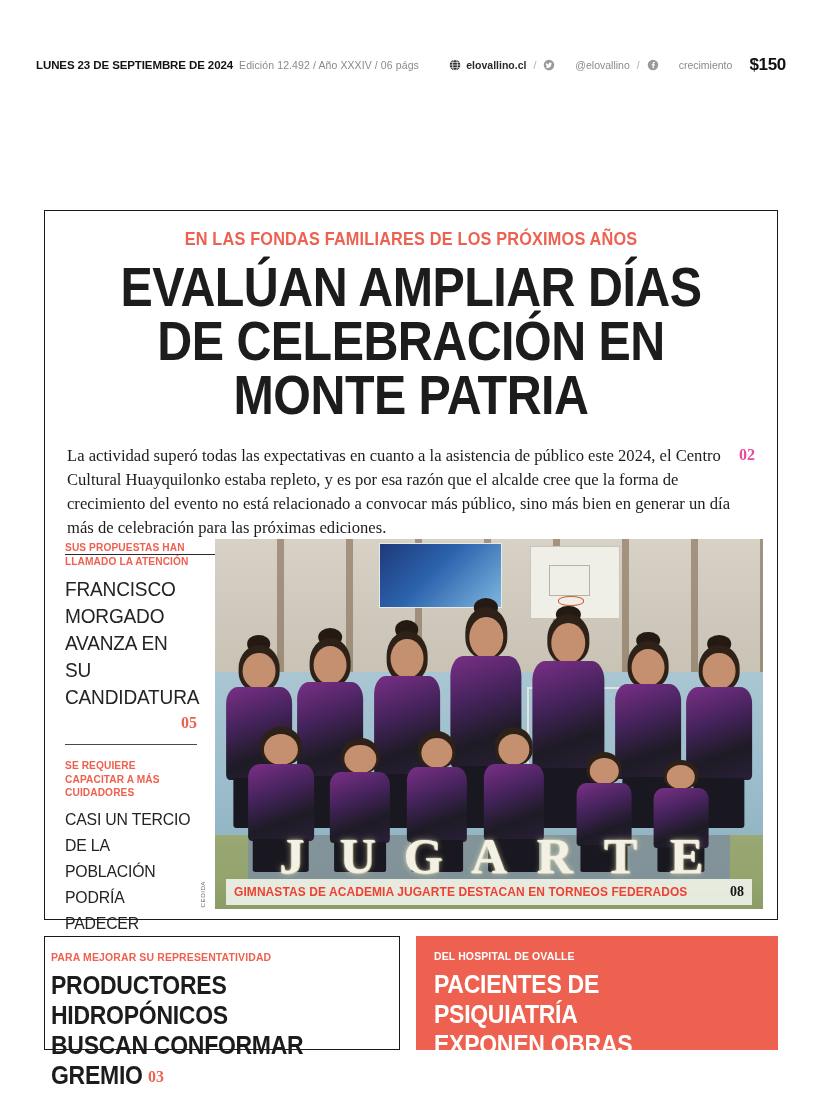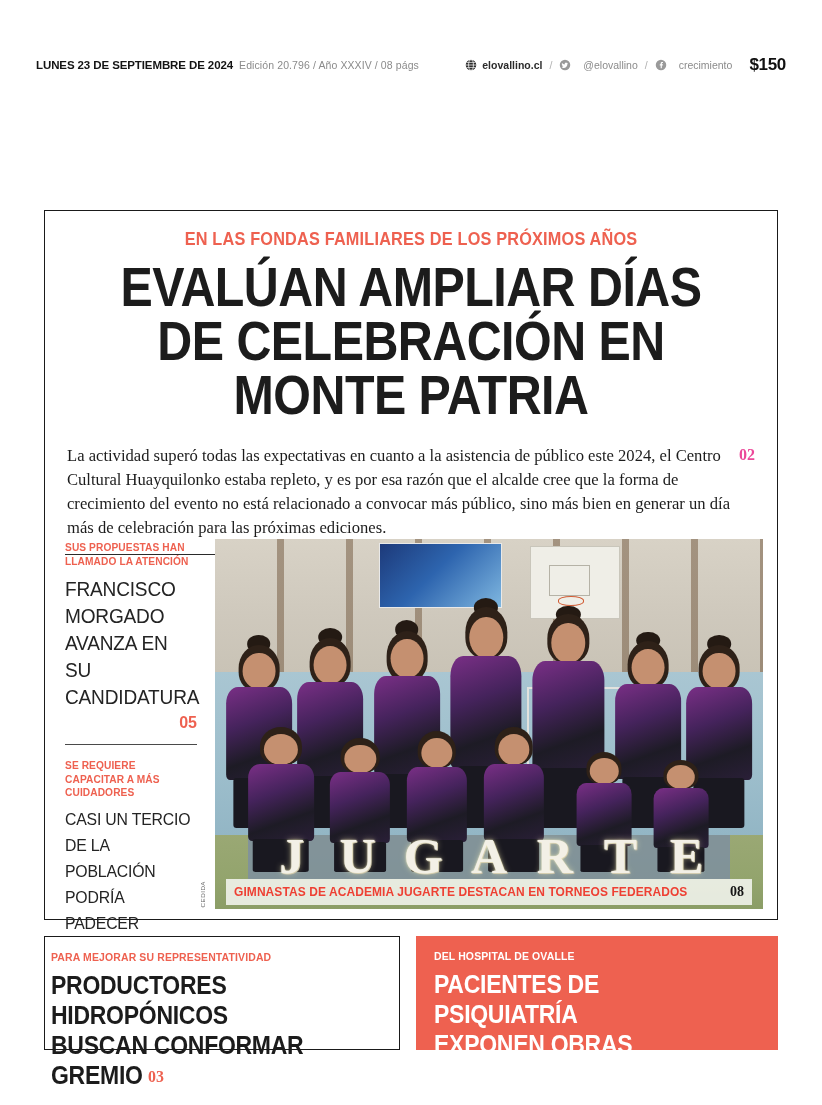"Edición 20.796 / Año XXXIV" span.issue-meta { text: 20.796 / Año XXXIV / 08 -> 12.492 / Año XXXIV / 06 }
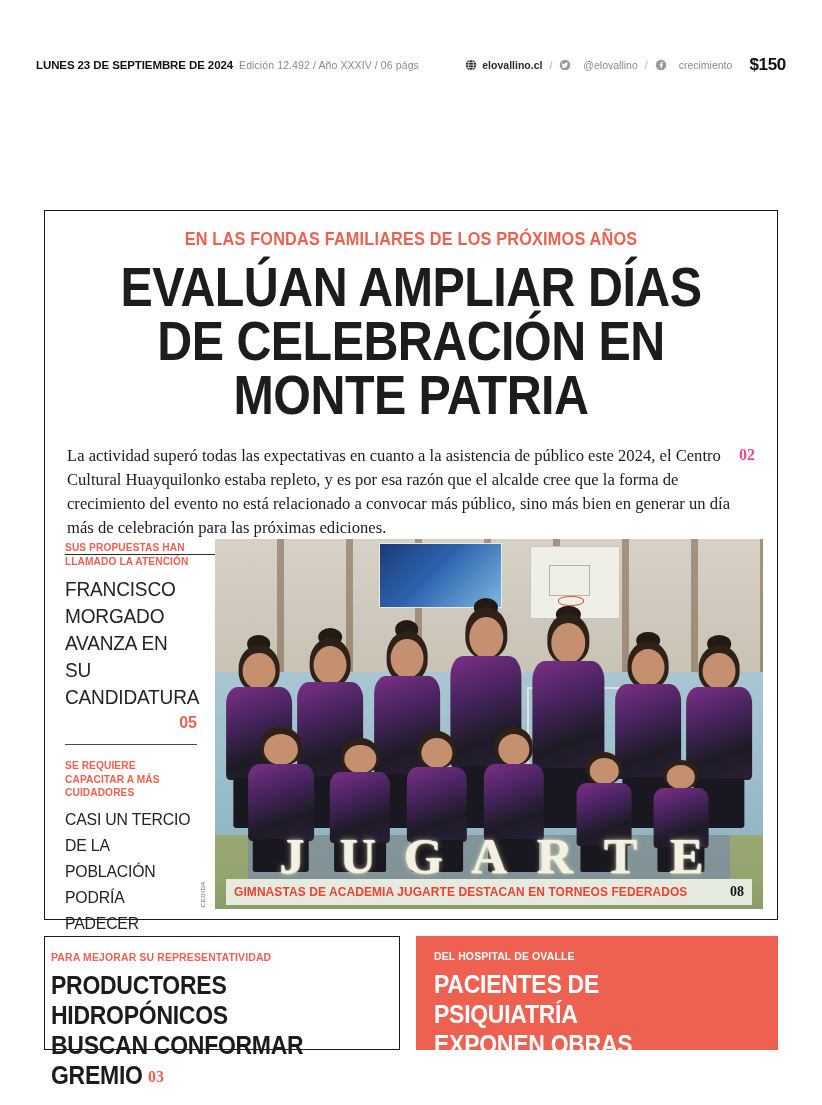"@elovallino" .social { gap: 12px -> 20px }
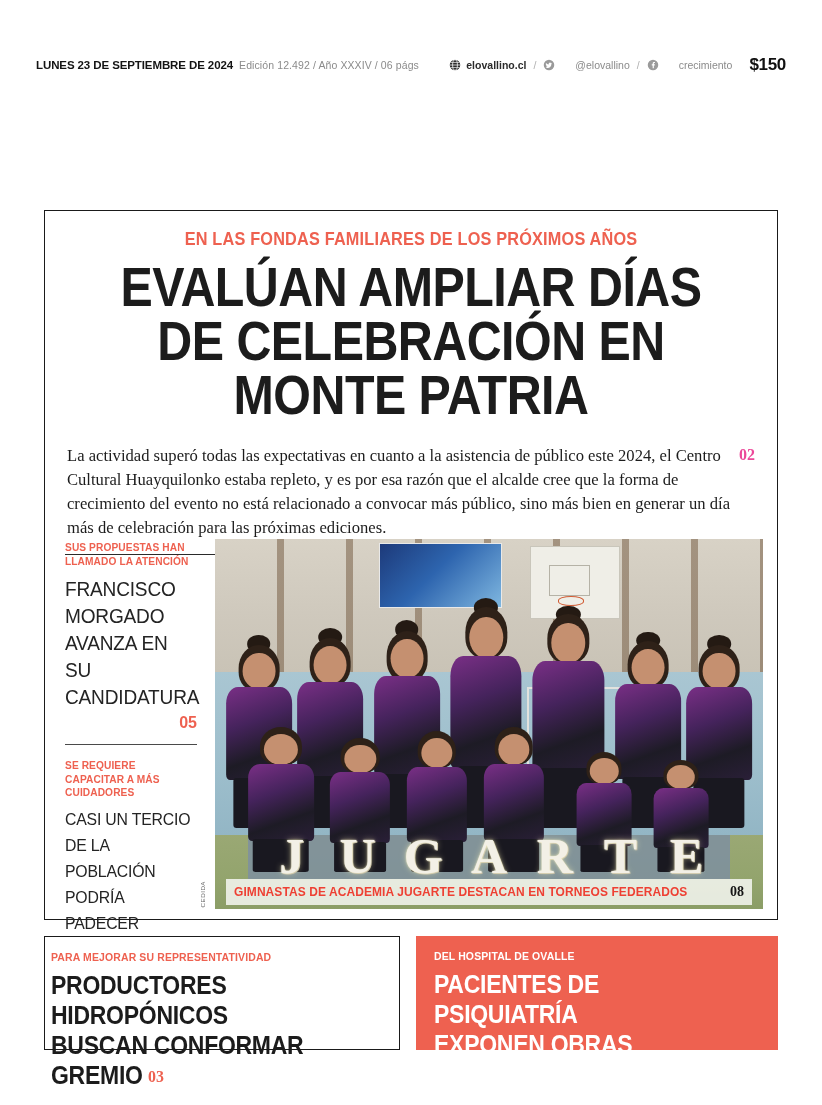"05" .side-ref { font-family: Liberation Sans, sans-serif -> Liberation Serif, serif }
